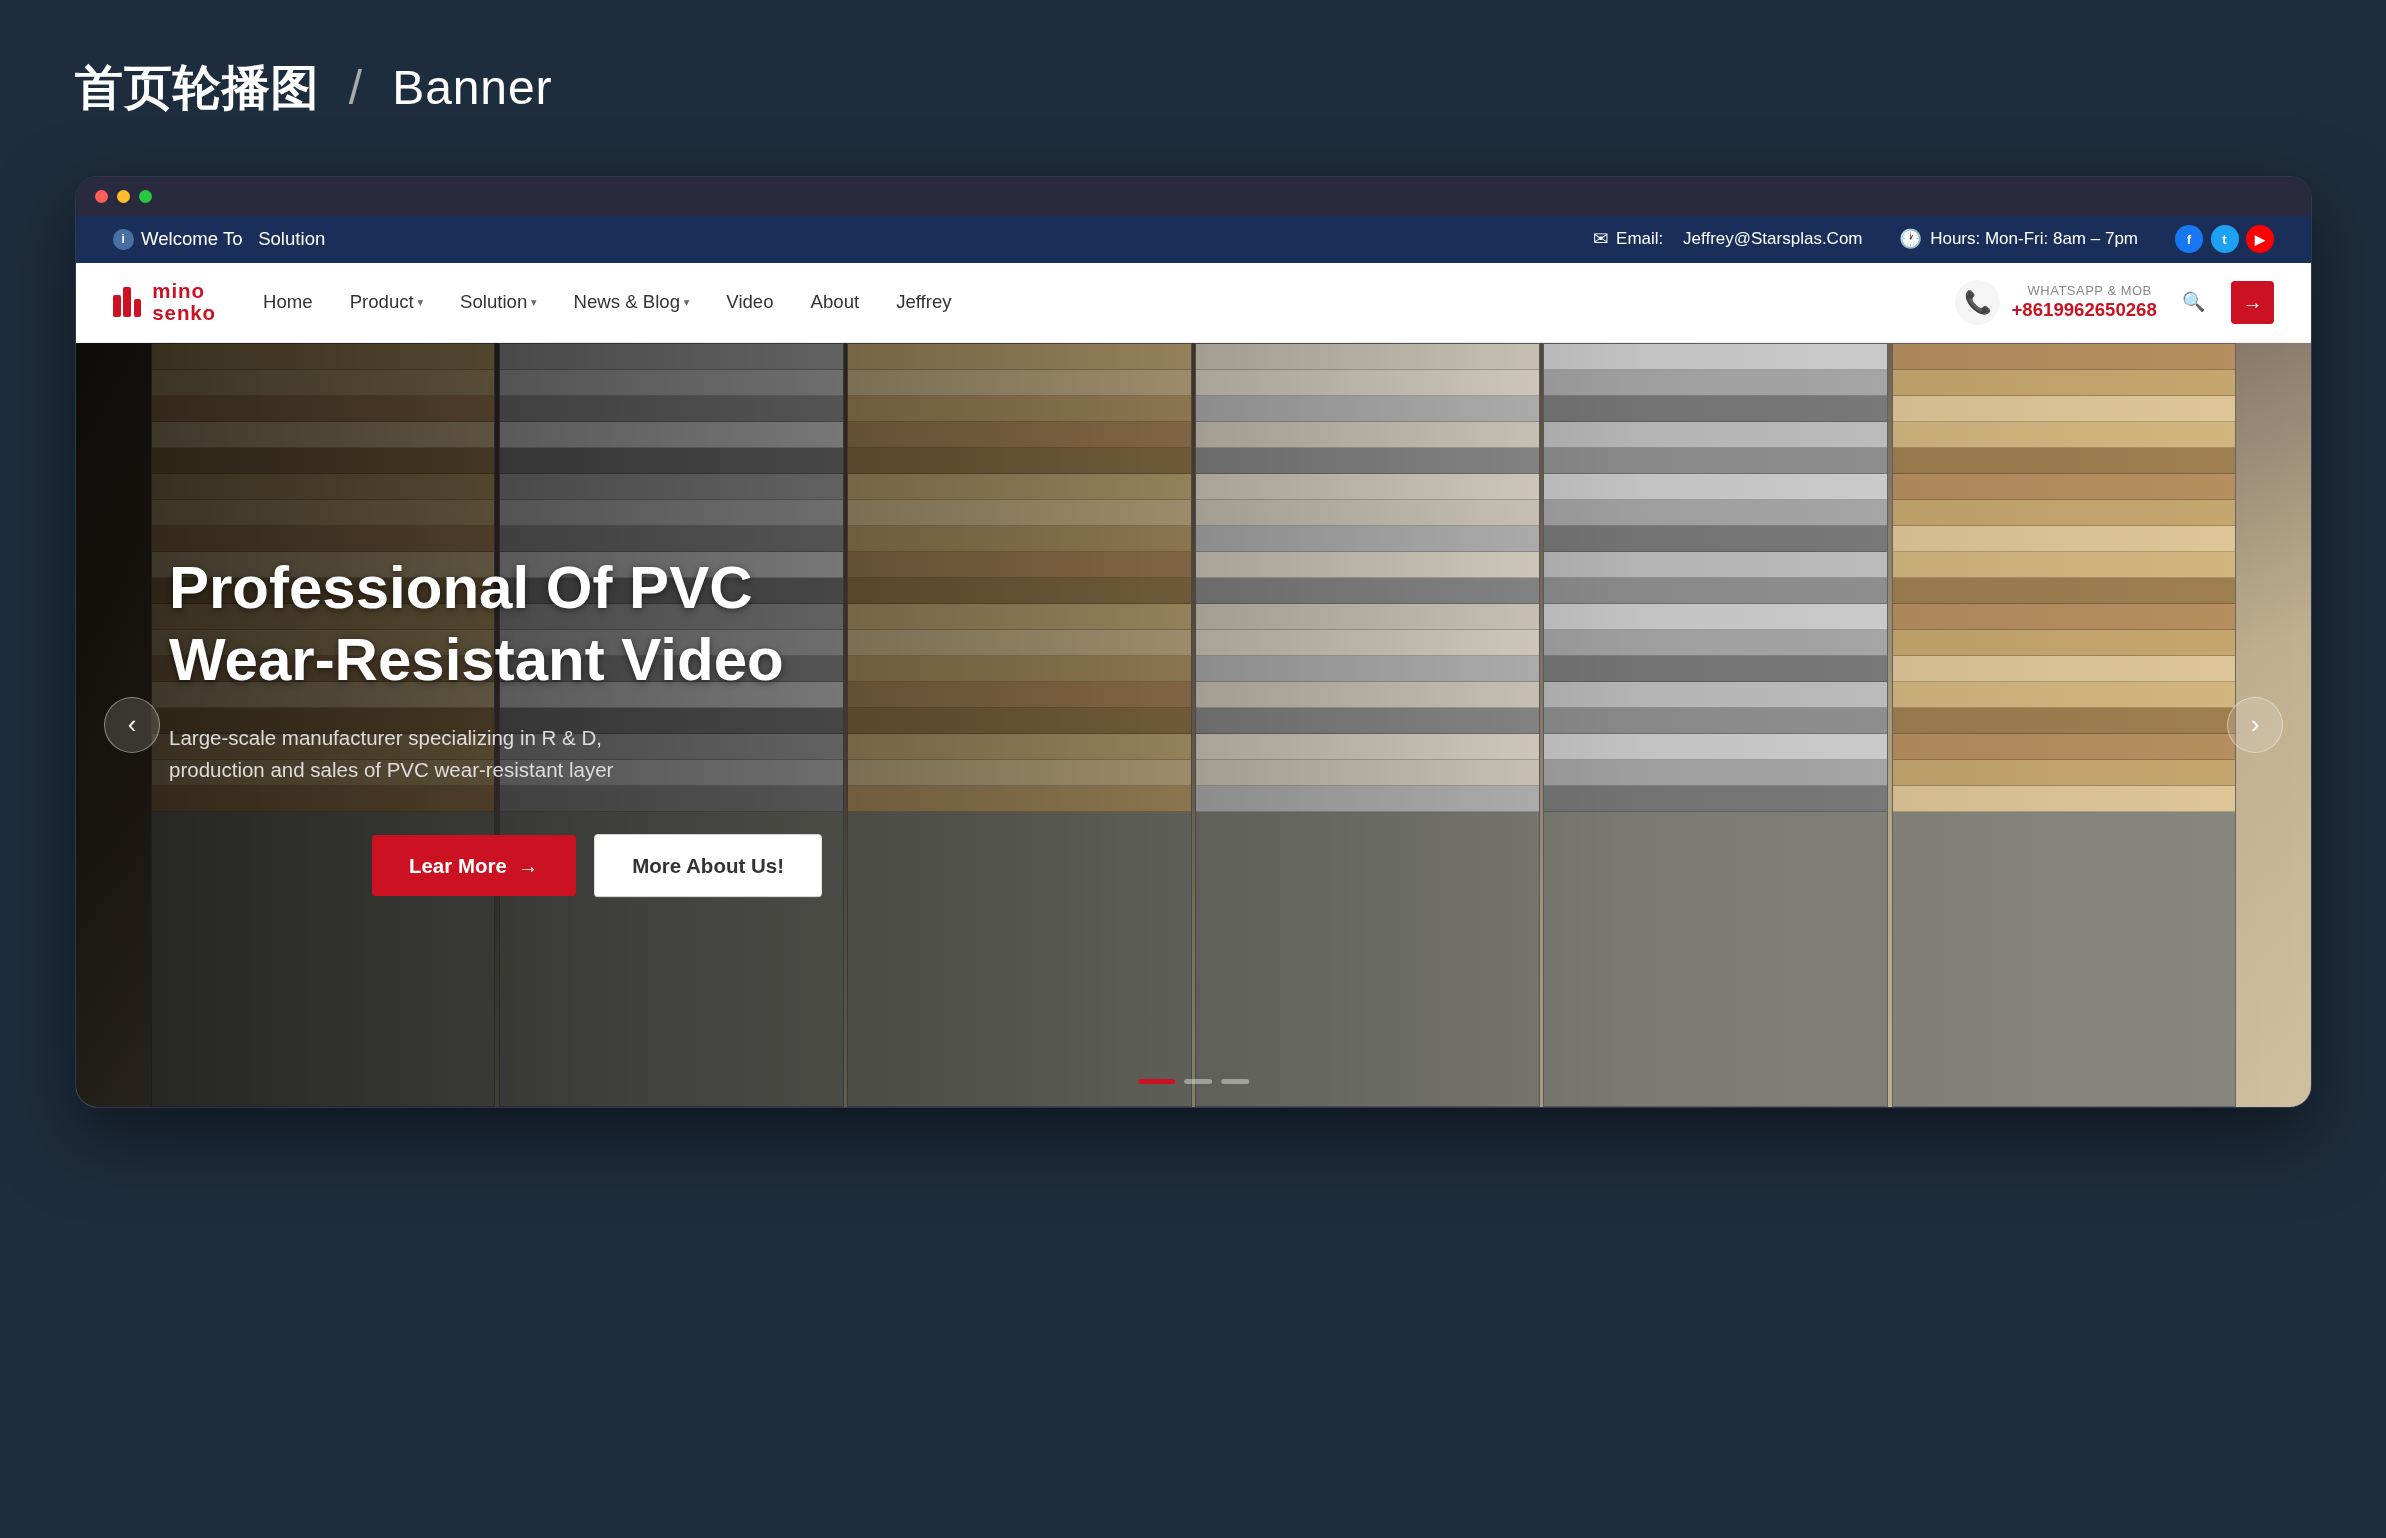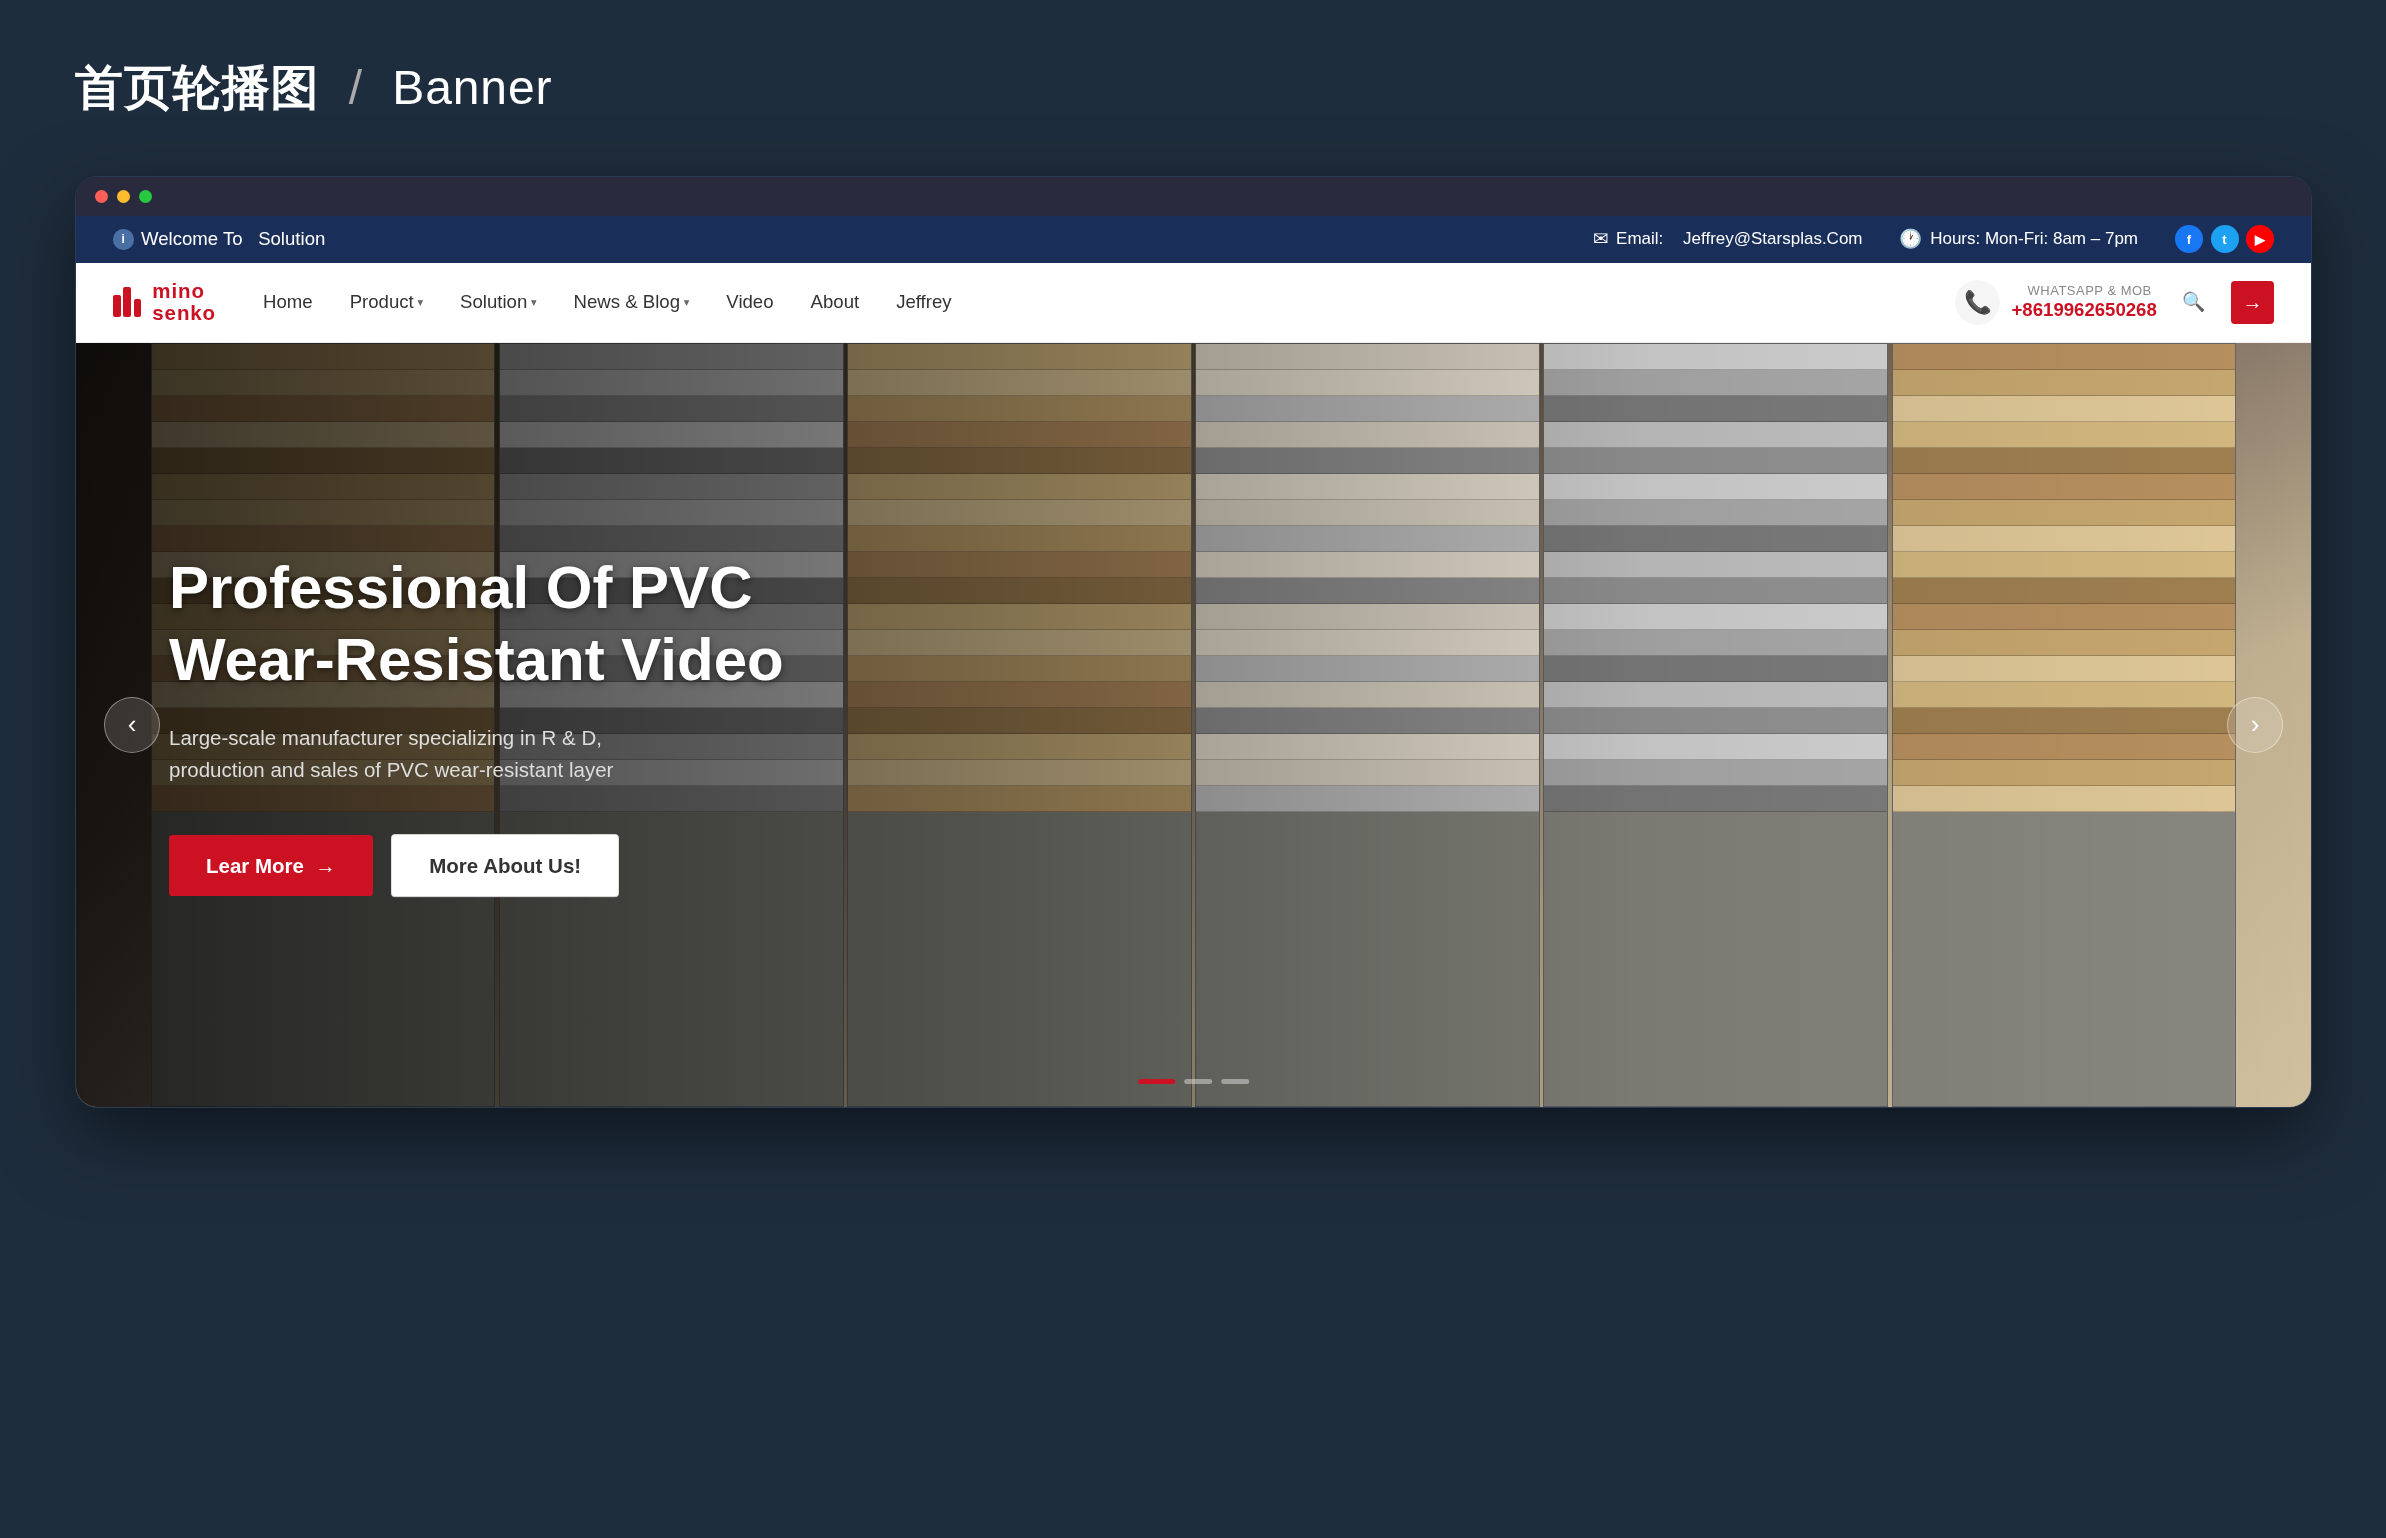"Lear More" .hero-buttons { justify-content: none -> flex-end }
